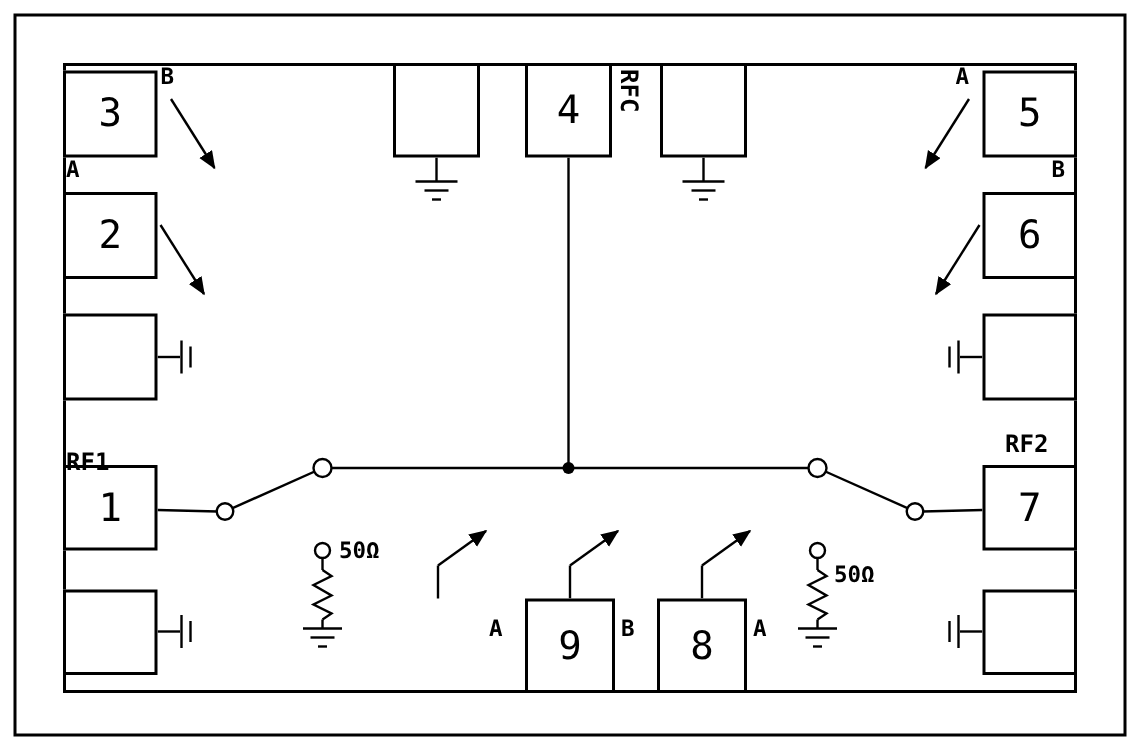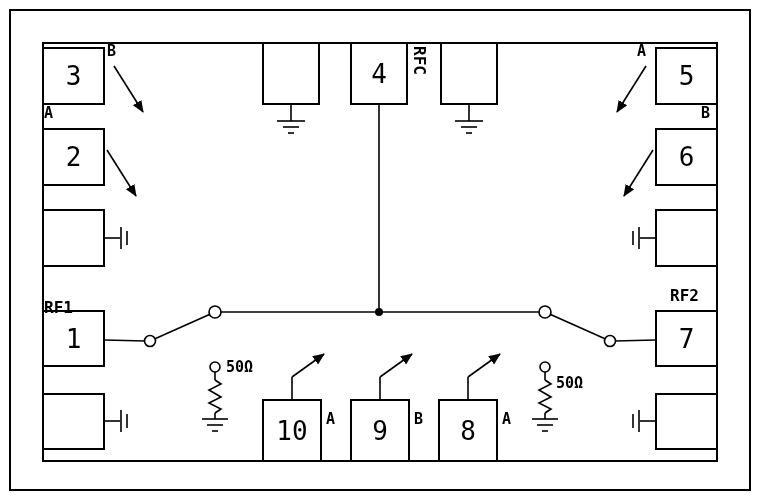"10" div.box { html: <div> <span>10</span> </div> -> none }
